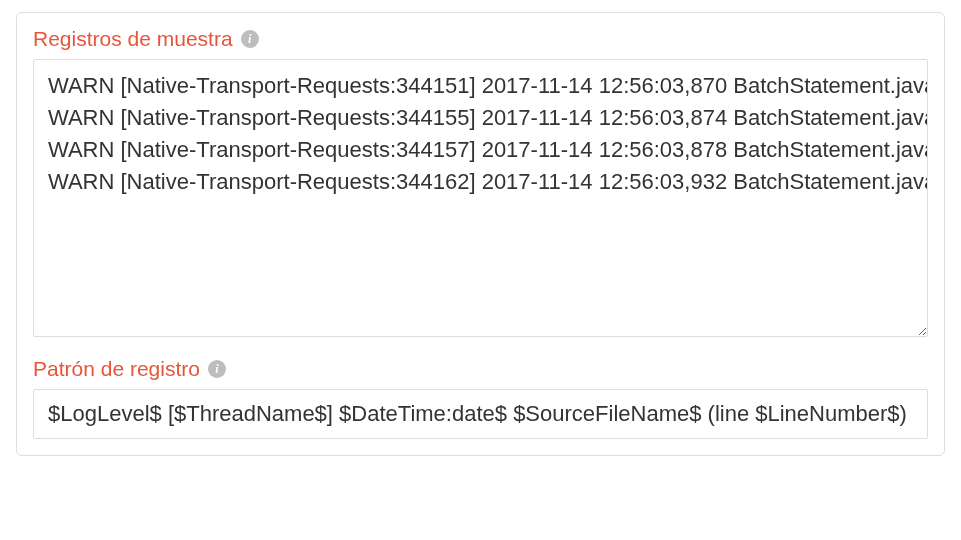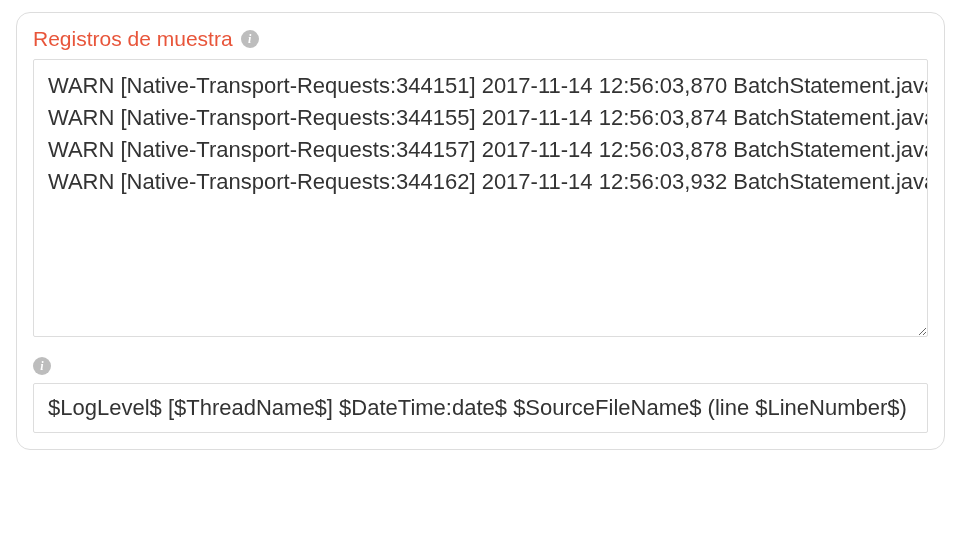"Registros de muestra" .container { border-radius: 14px -> 6px }
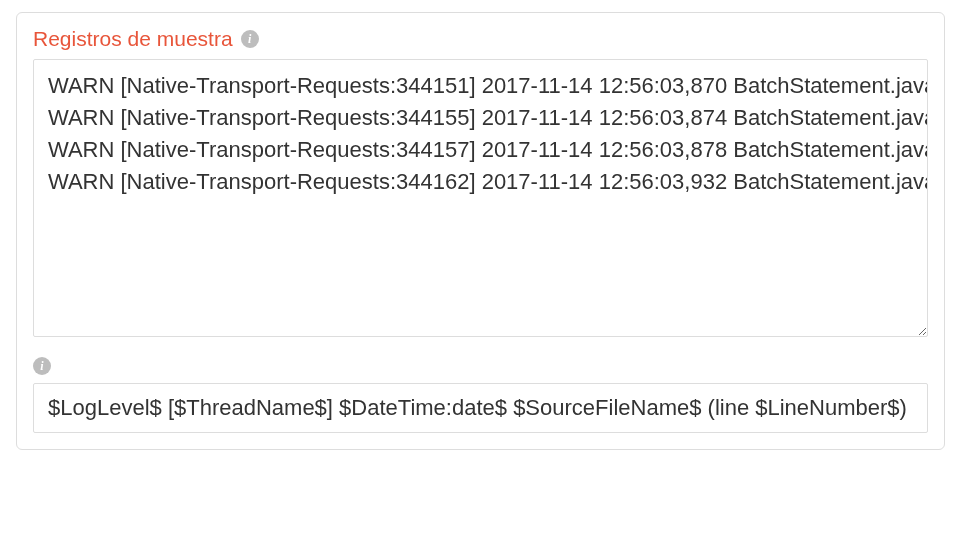"Patrón de registro" span.text { html: none -> <span>Patrón de registro</span> }
